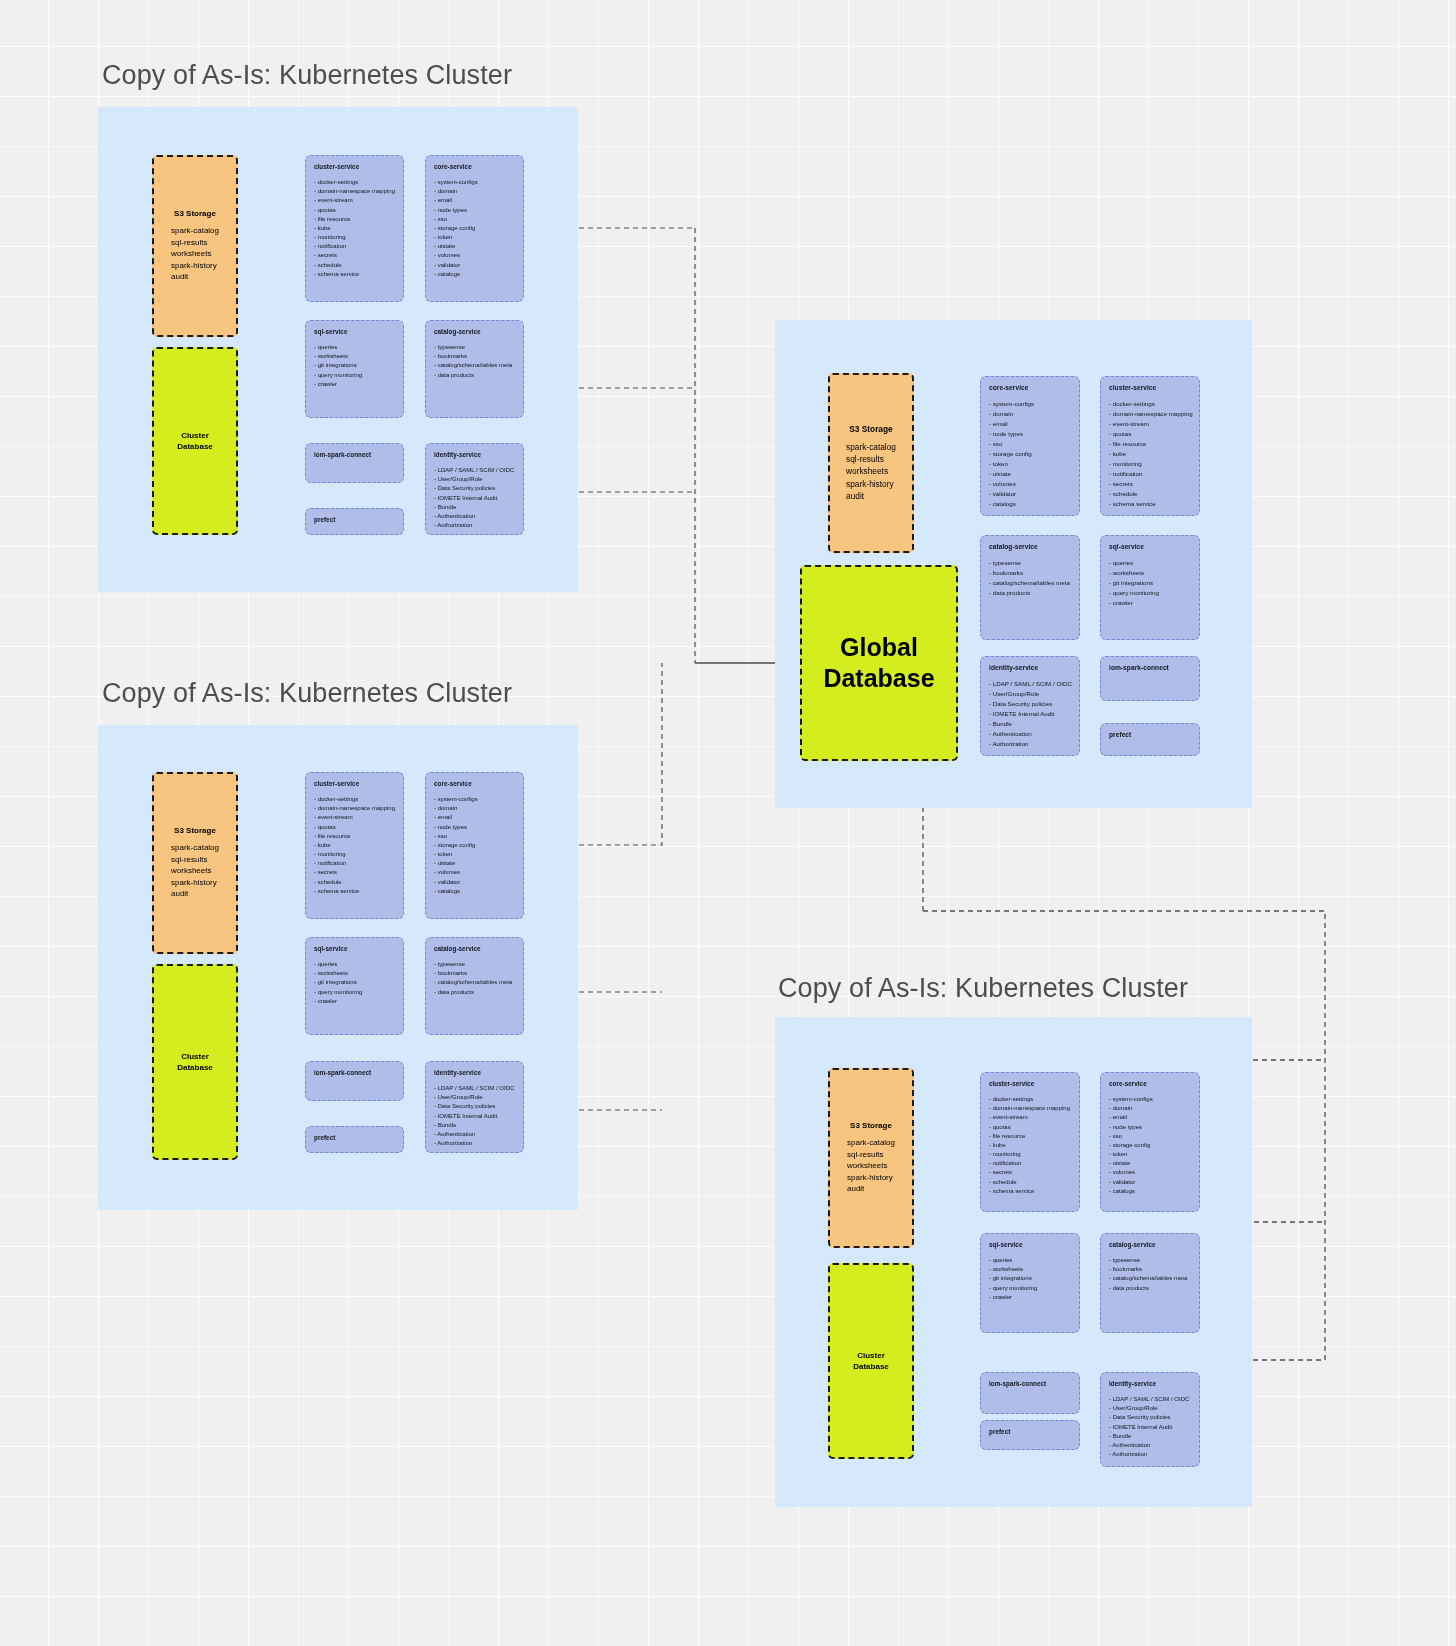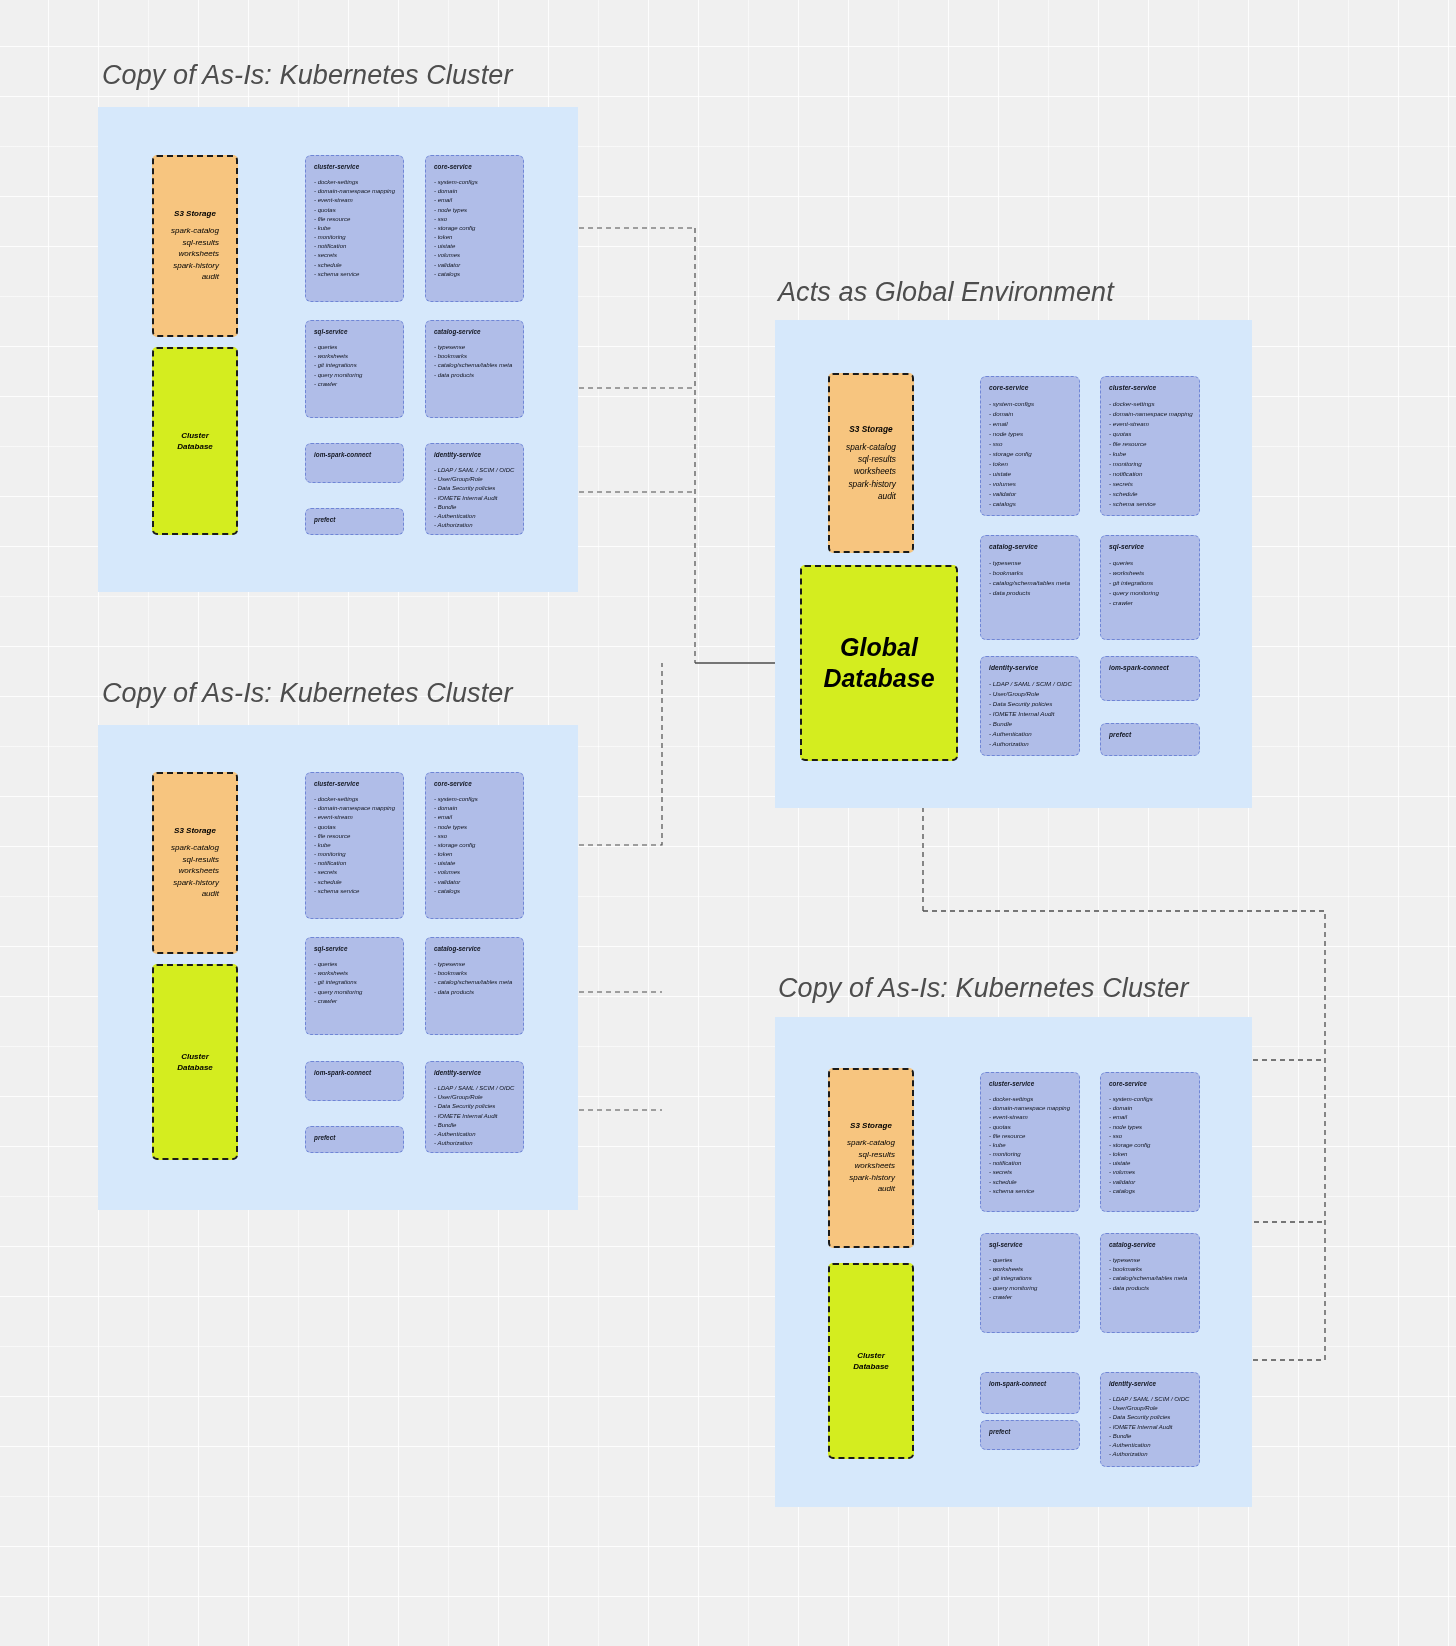"Copy of As-Is: Kubernetes Cluster" #canvas { font-style: italic -> none }
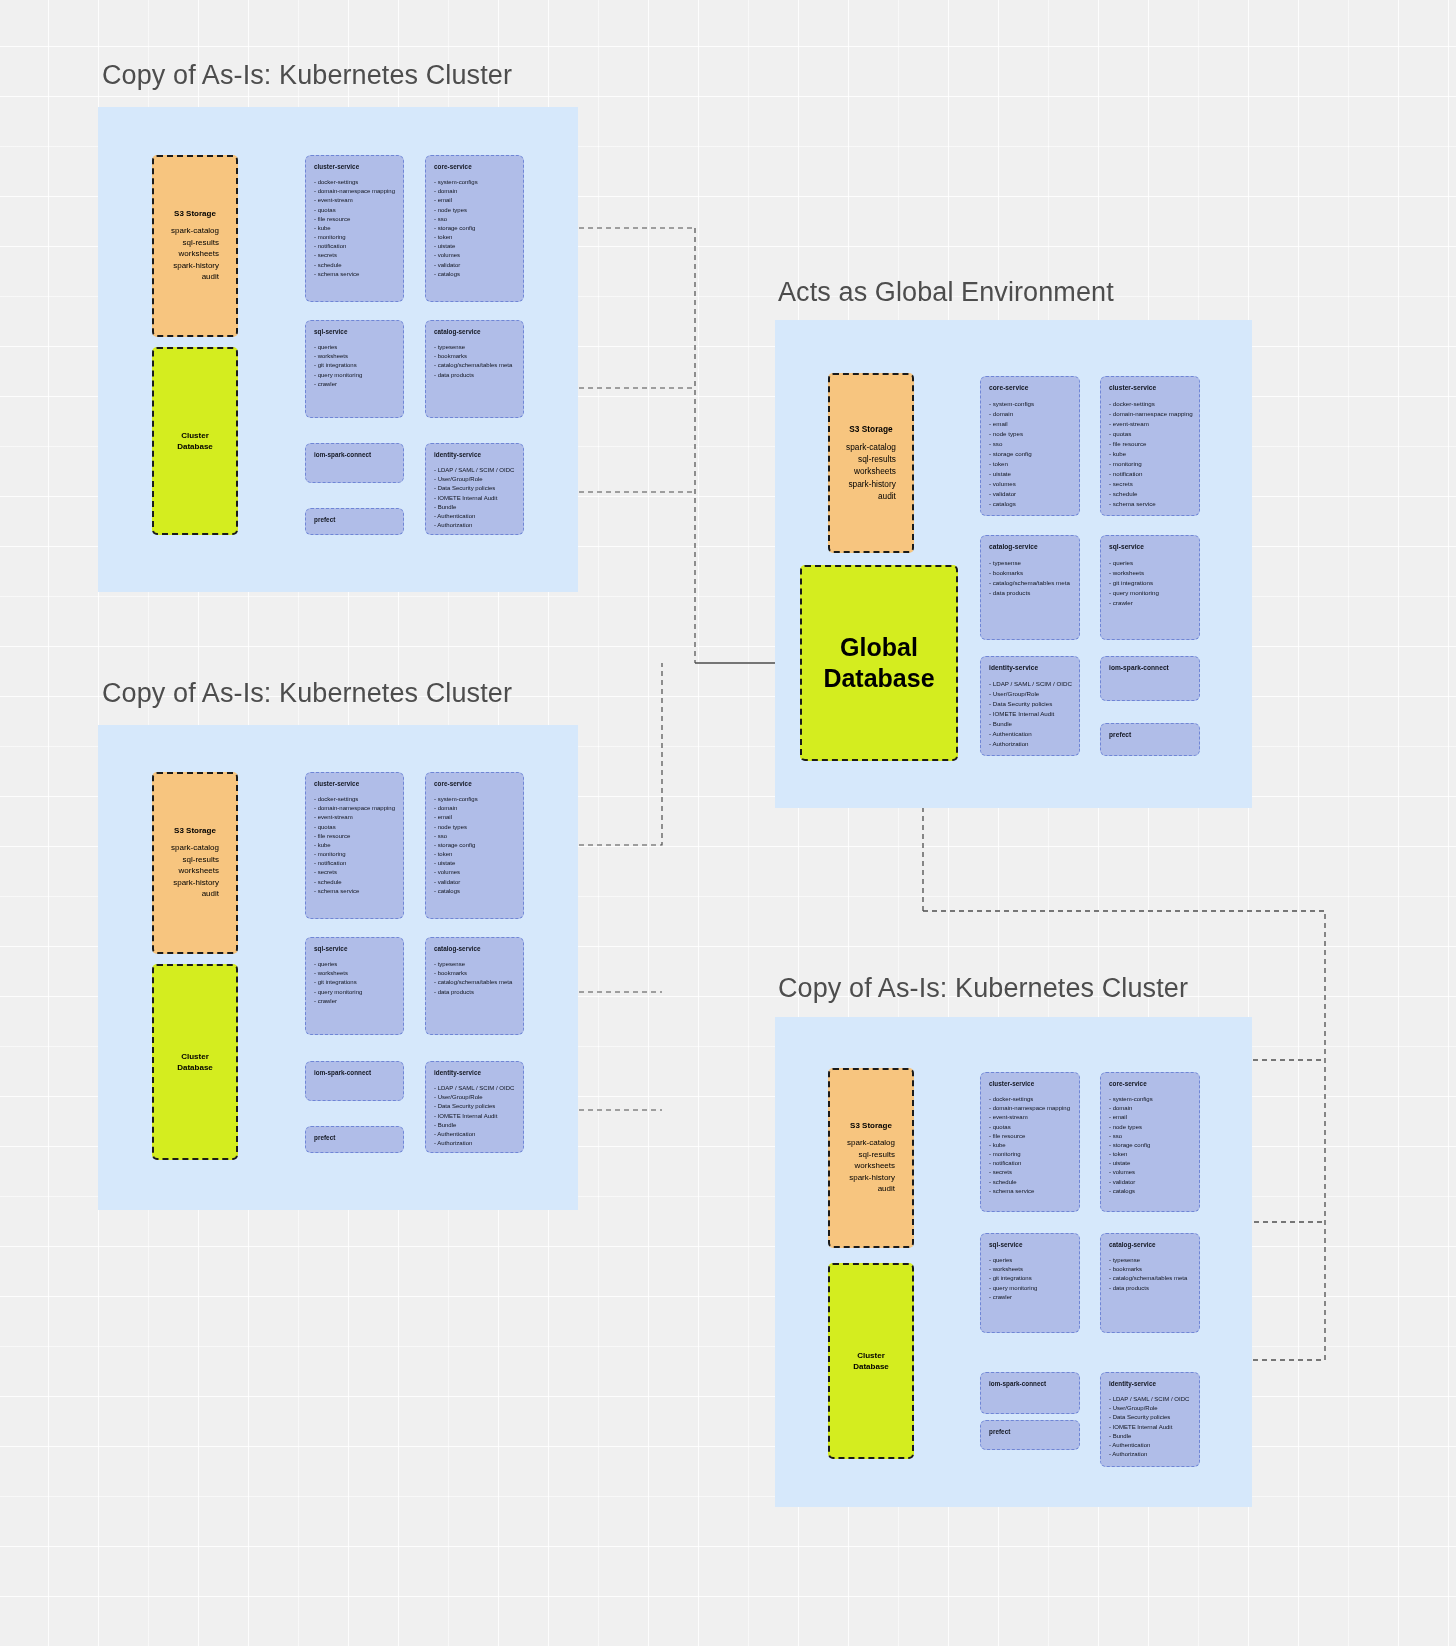"S3 Storage" .store-box { text-align: right -> left }
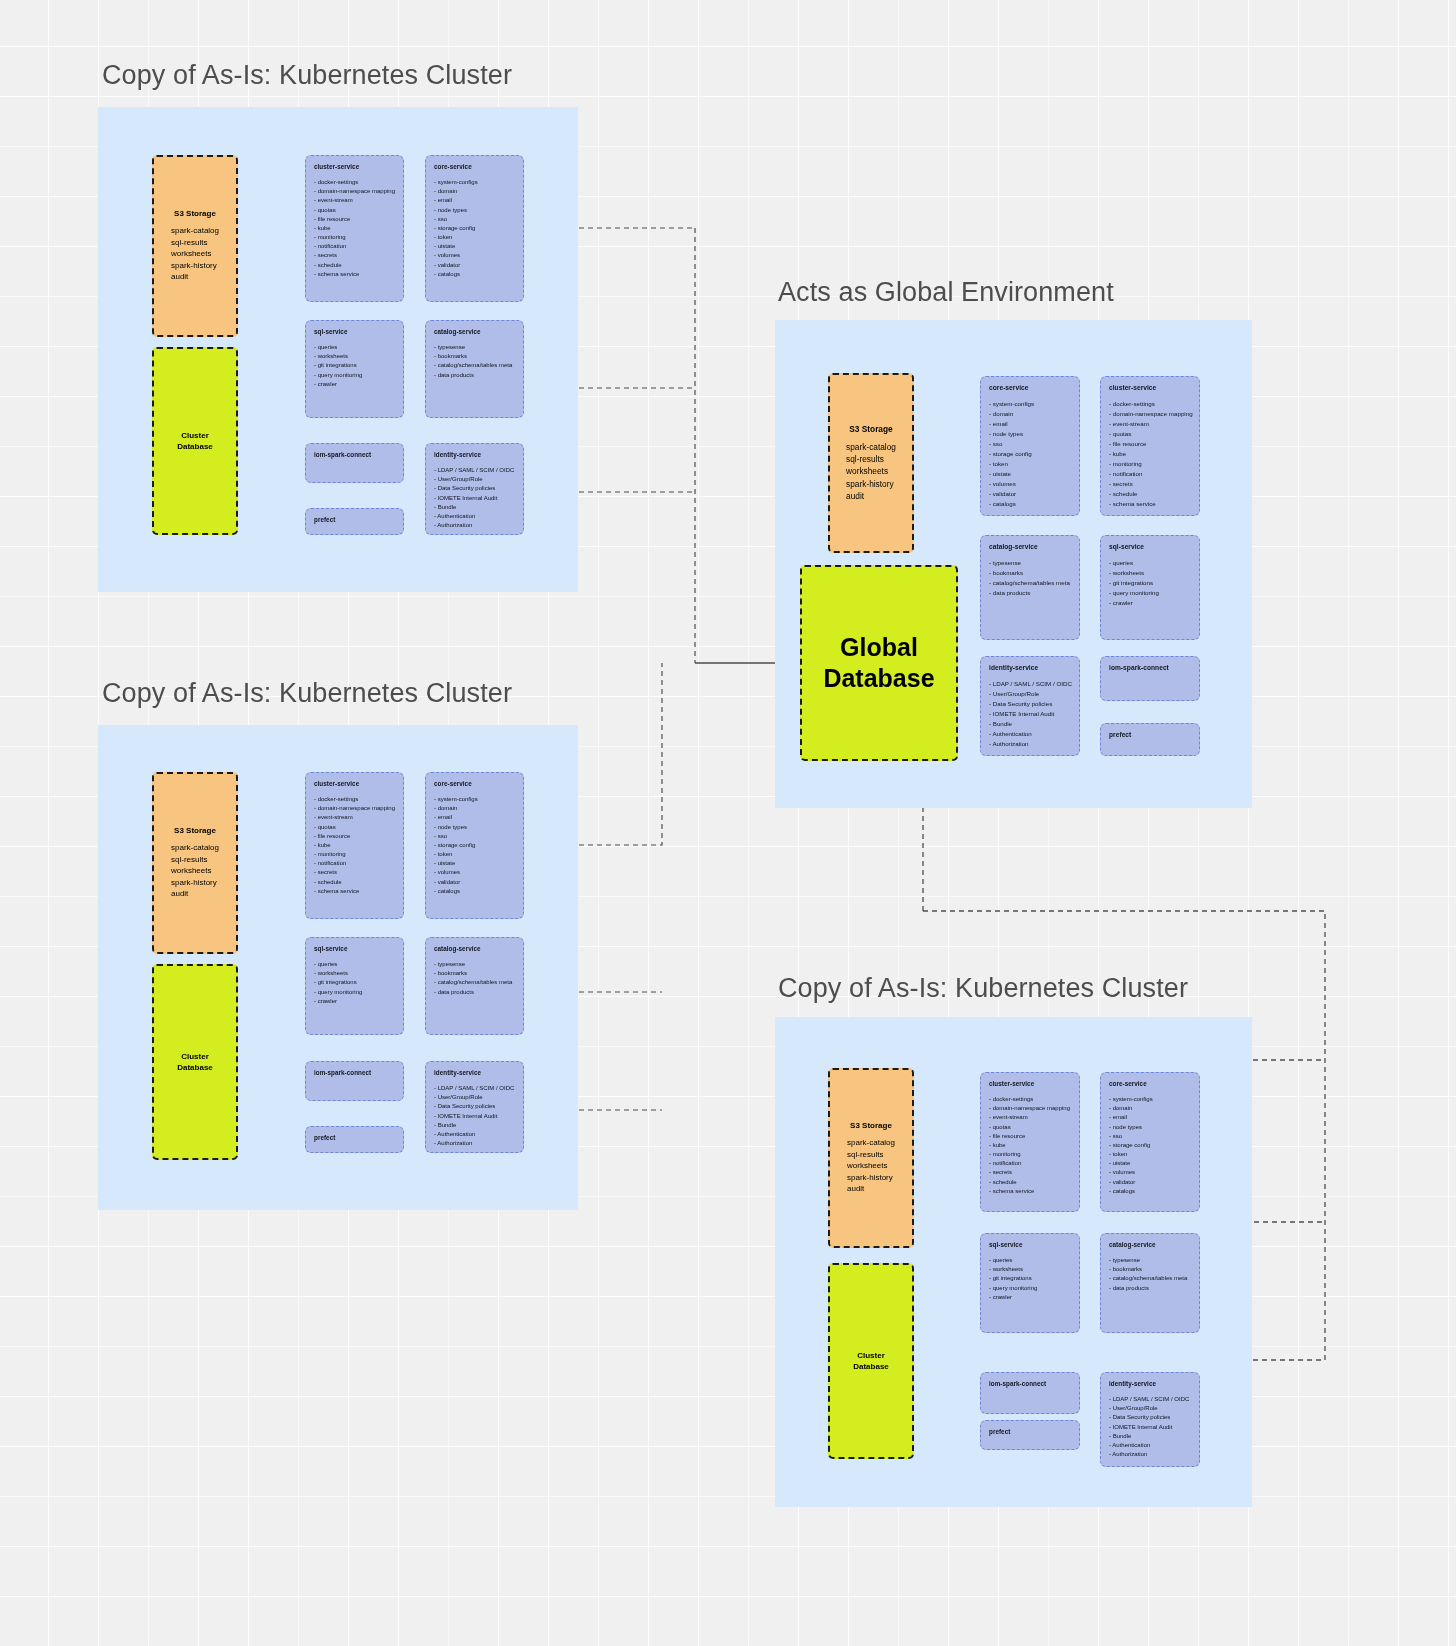"Acts as Global Environment" div.grp-title { html: <div>Acts as Global Environment</div> -> none }
